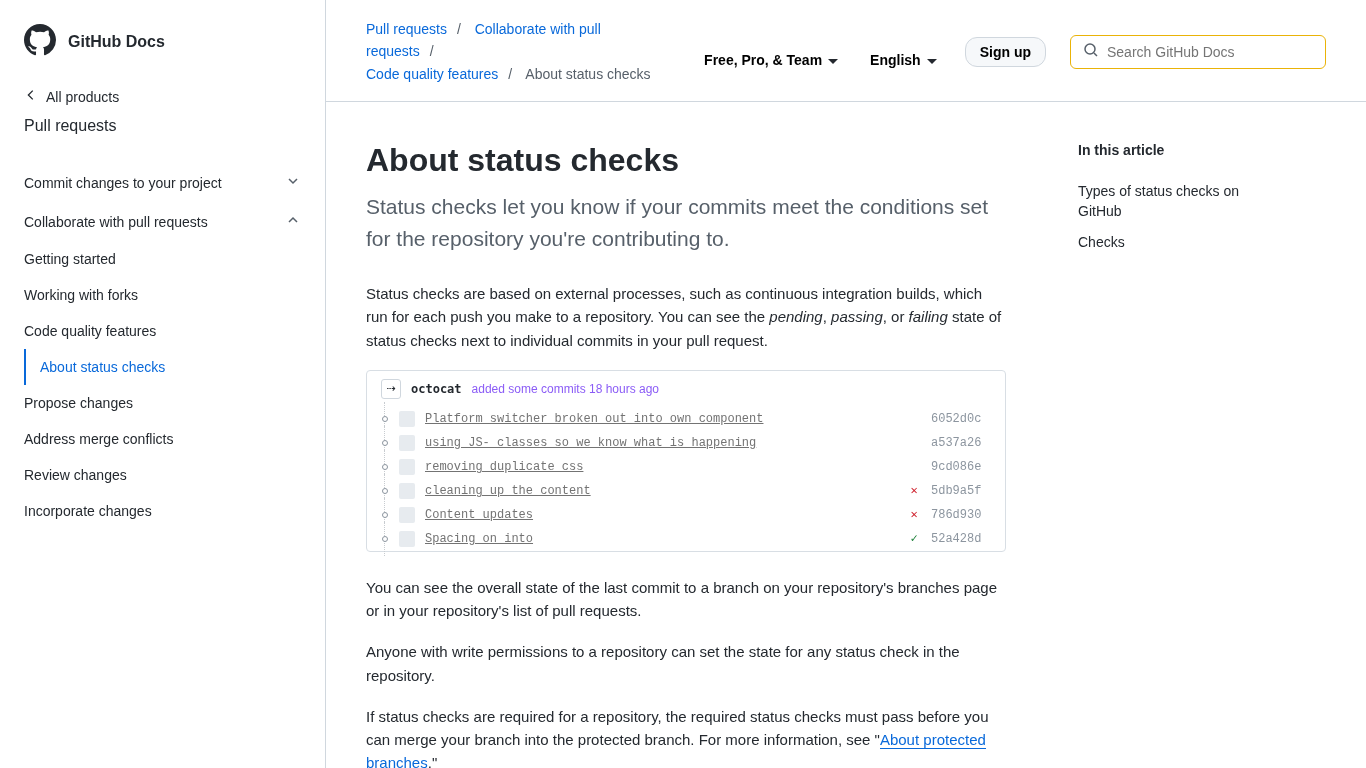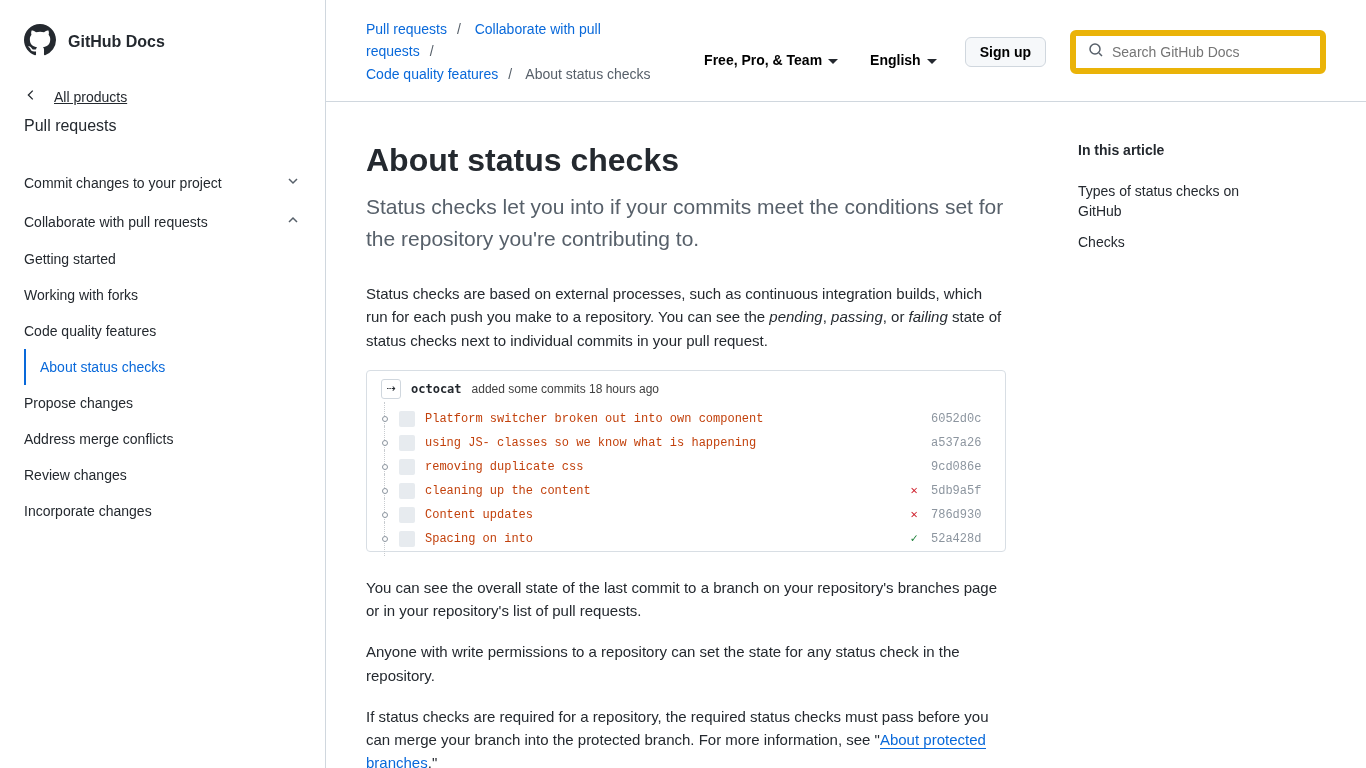"Sign up" .signup-btn { border-radius: 6px -> 12px }
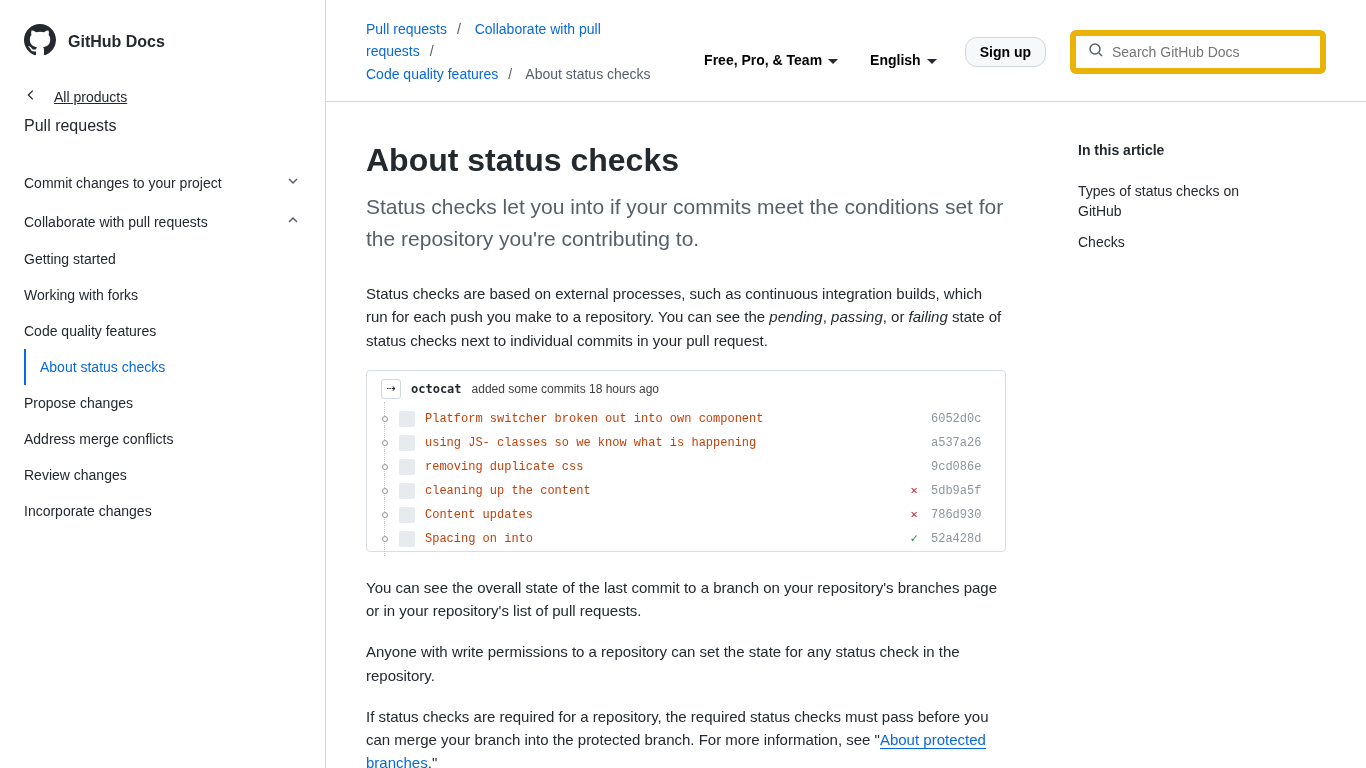"Search GitHub Docs" .searchbox { border: 6px solid #eab308 -> 1px solid #eab308 }
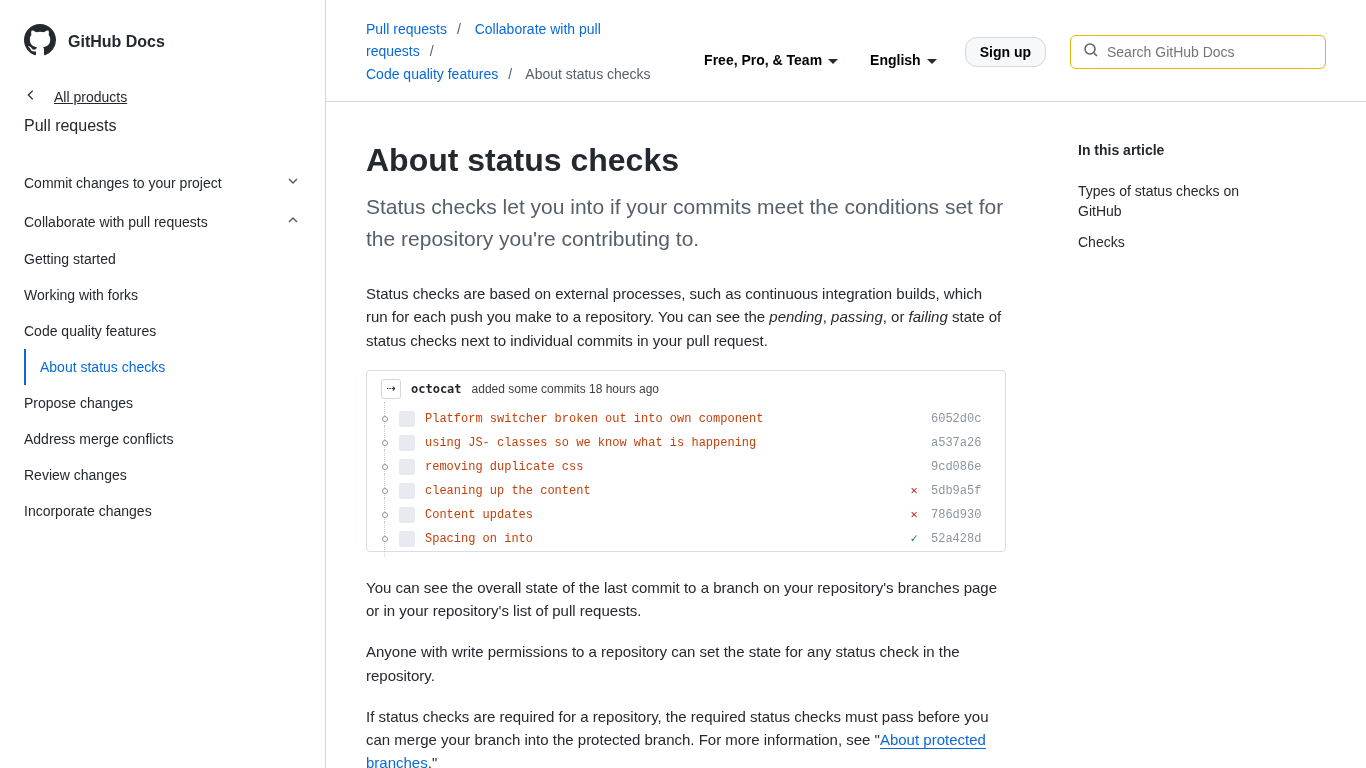"All products" .all-products { gap: 16px -> 8px; text-decoration: underline -> none }
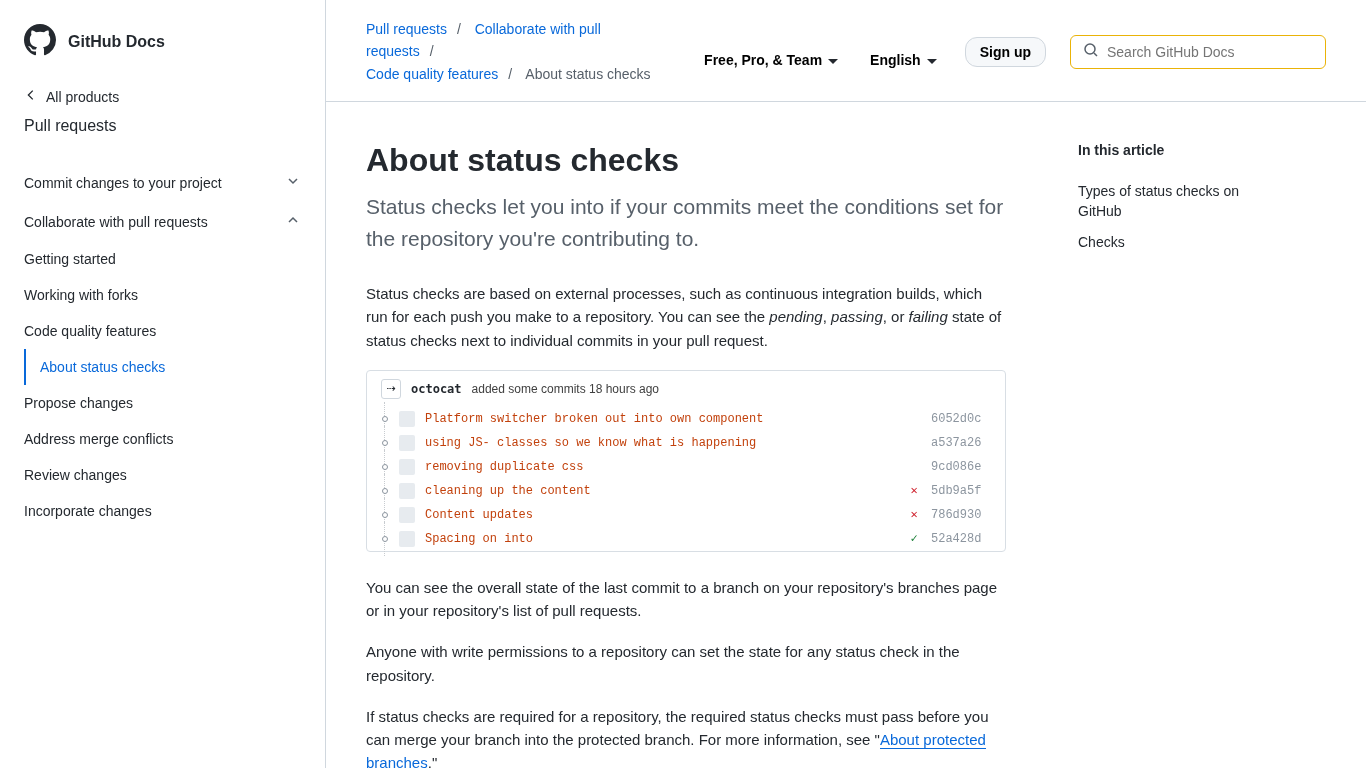"Status checks let you into" p.subtitle { text: into -> know }
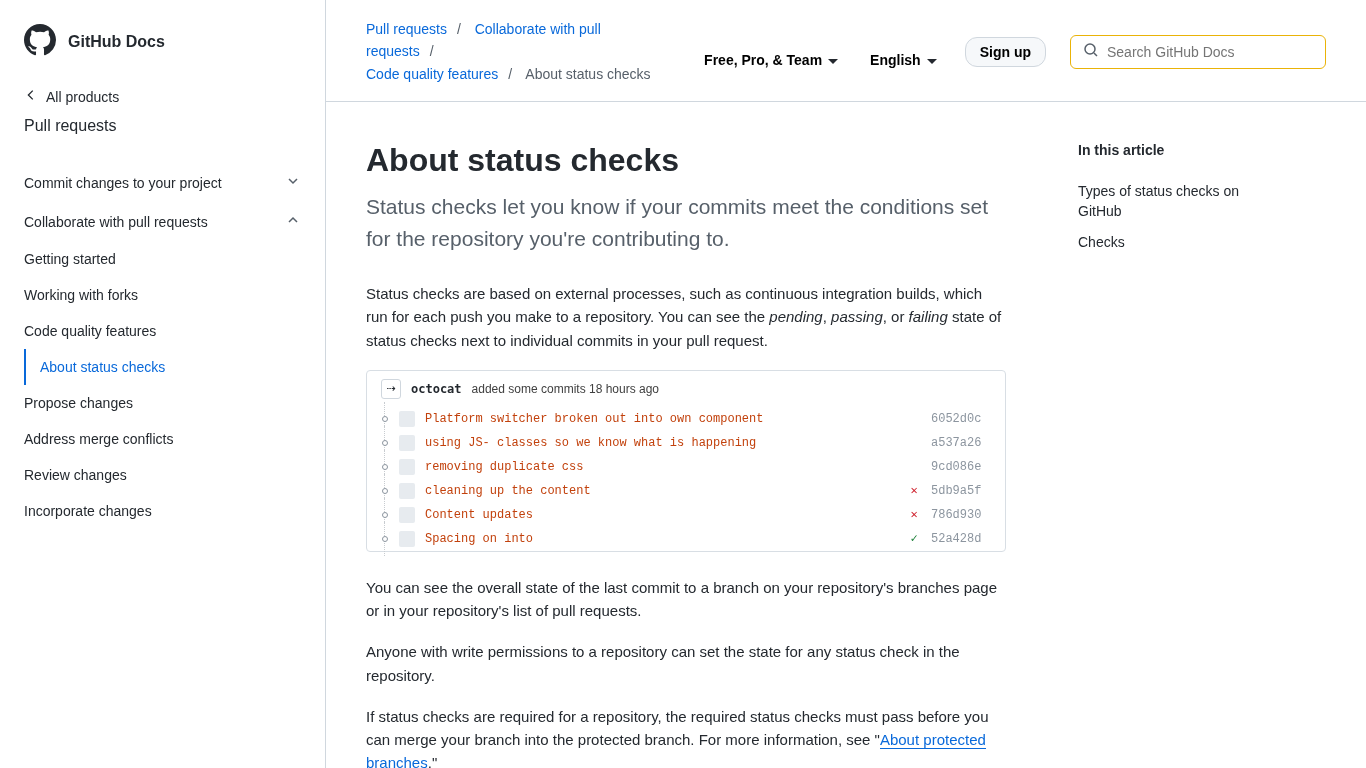"added some commits 18 hours" .commit-head .meta { color: #404040 -> #8b5cf6 }
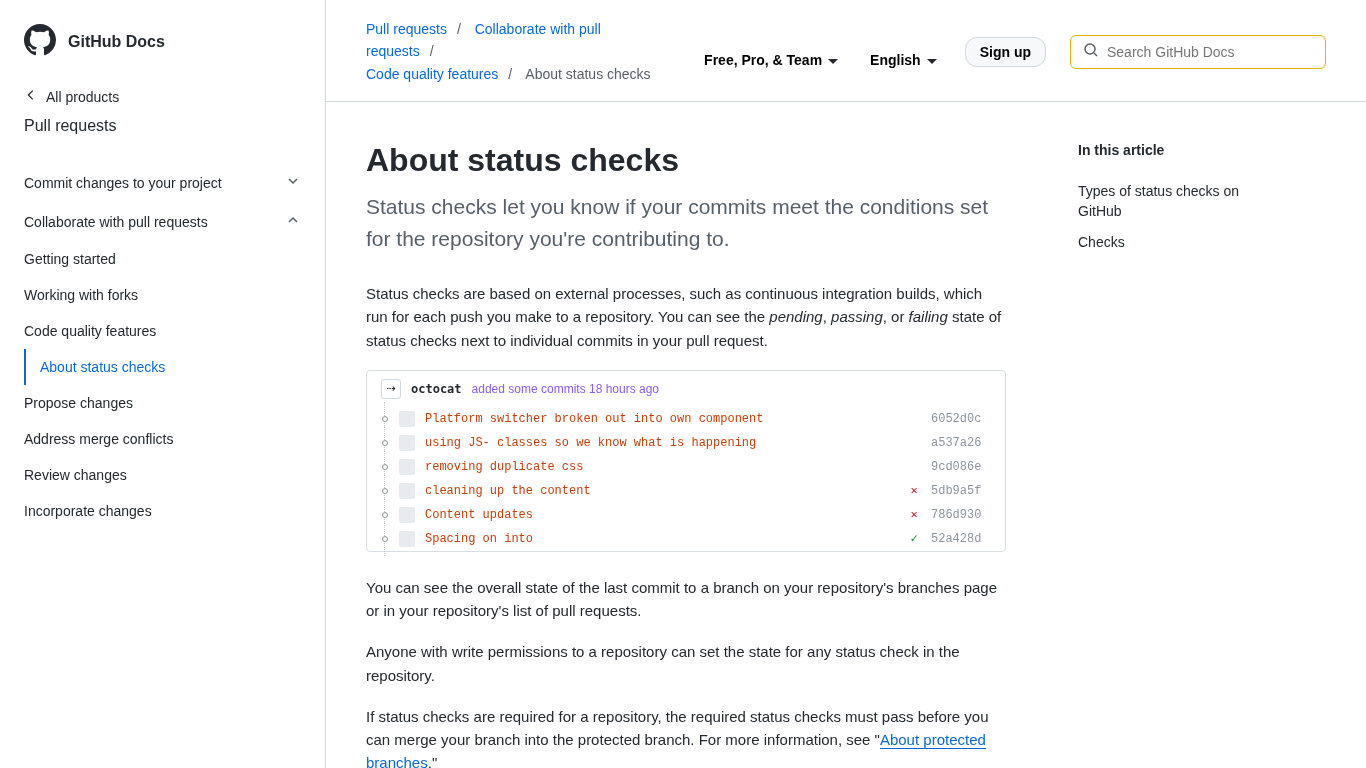"Platform switcher broken out into" .commit-line .msg { color: #c2410c -> #737373; text-decoration: none -> underline }
